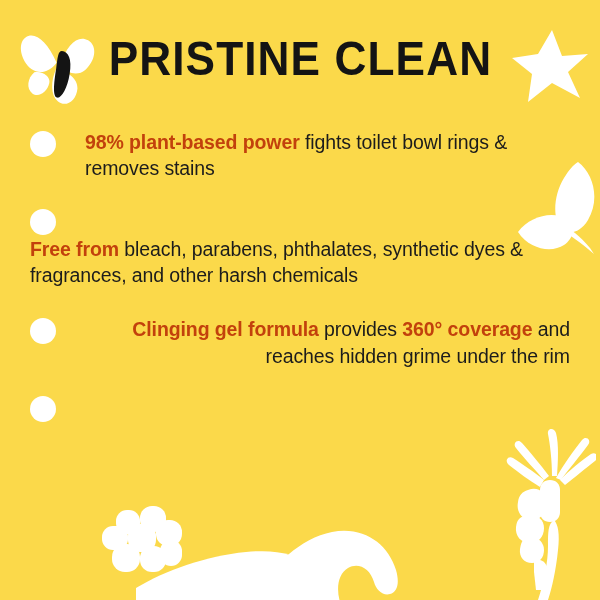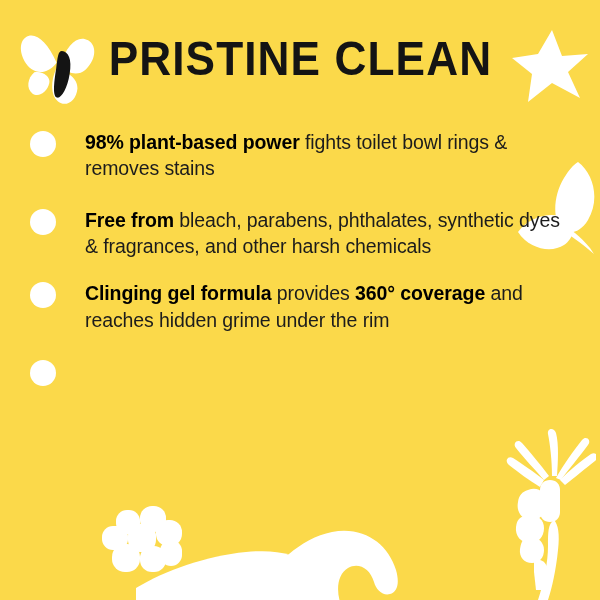"98% plant-based power" .bullet-text b { color: #000000 -> #c2410c }
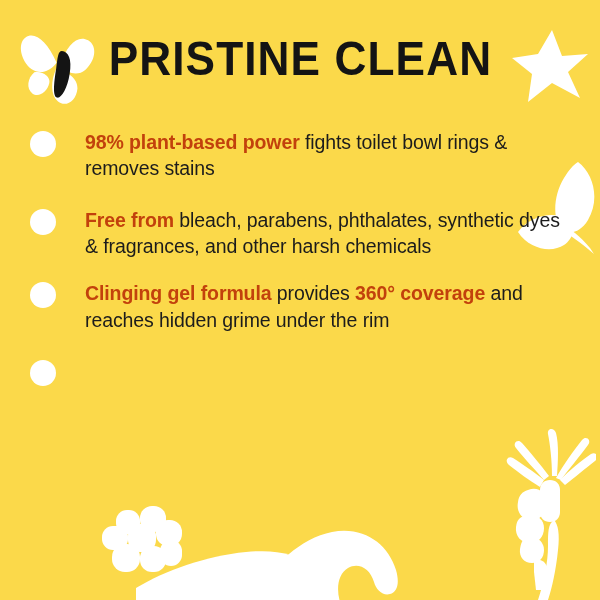"Free from bleach, parabens, phthalates," .row-1 { flex-direction: none -> column; margin-bottom: 20px -> 27px }
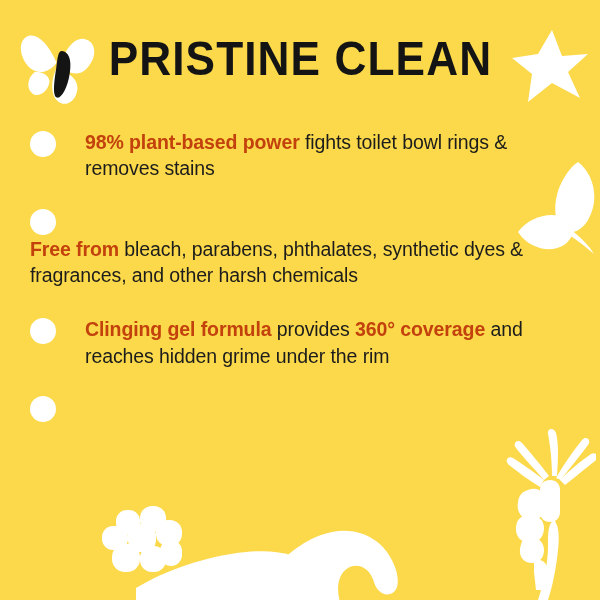"Clinging gel formula provides 360°" .row-2 { text-align: none -> right }
